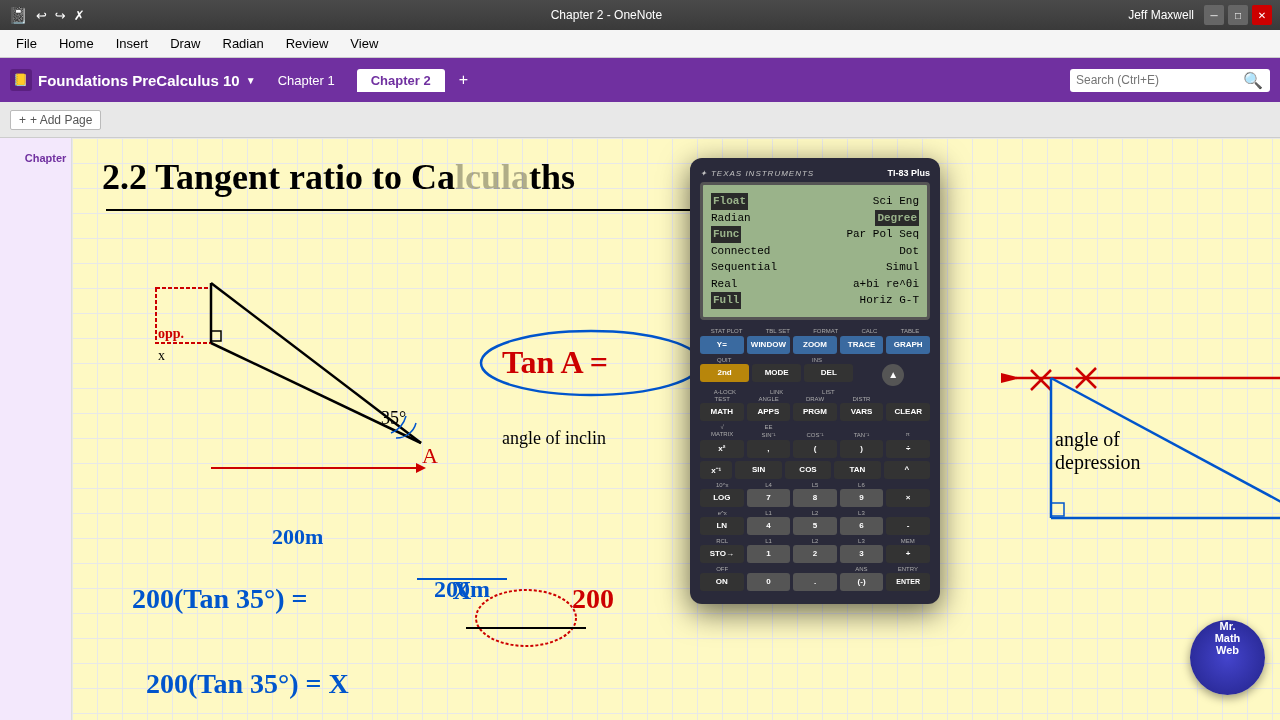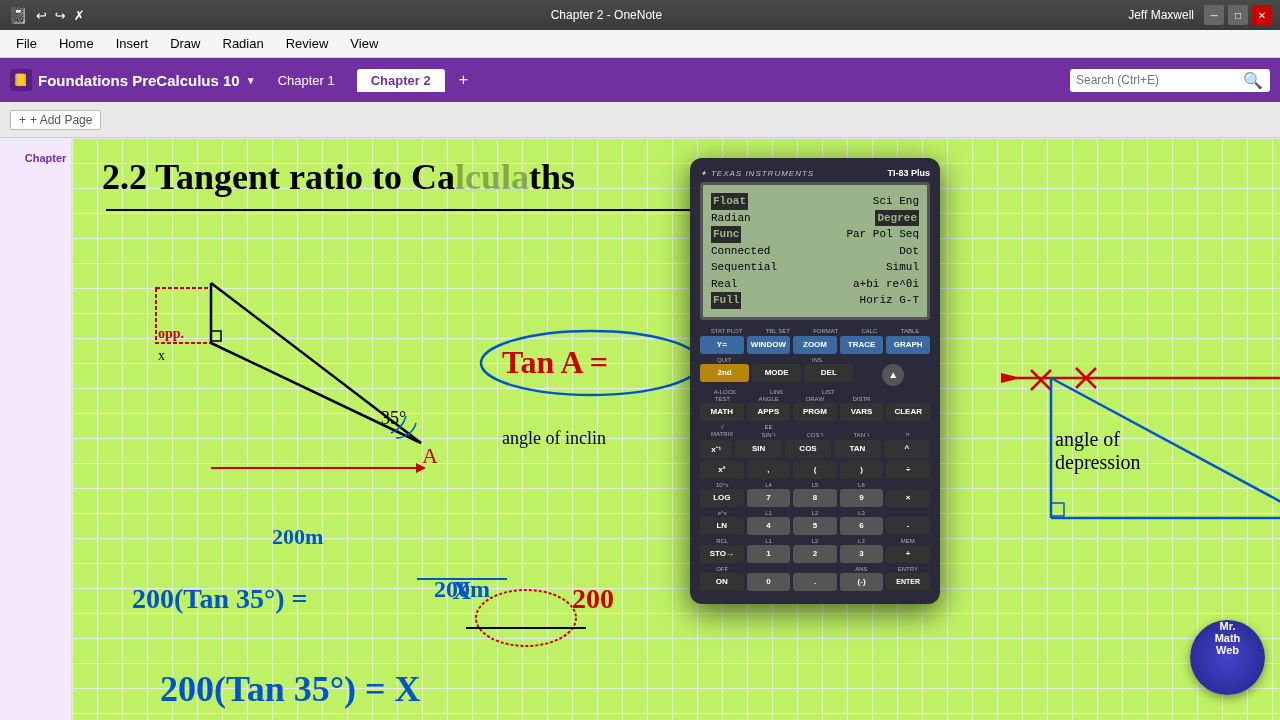"2.2 Tangent ratio to Calculaths" #notes-canvas { background: #bef264 -> #fef9c3 }
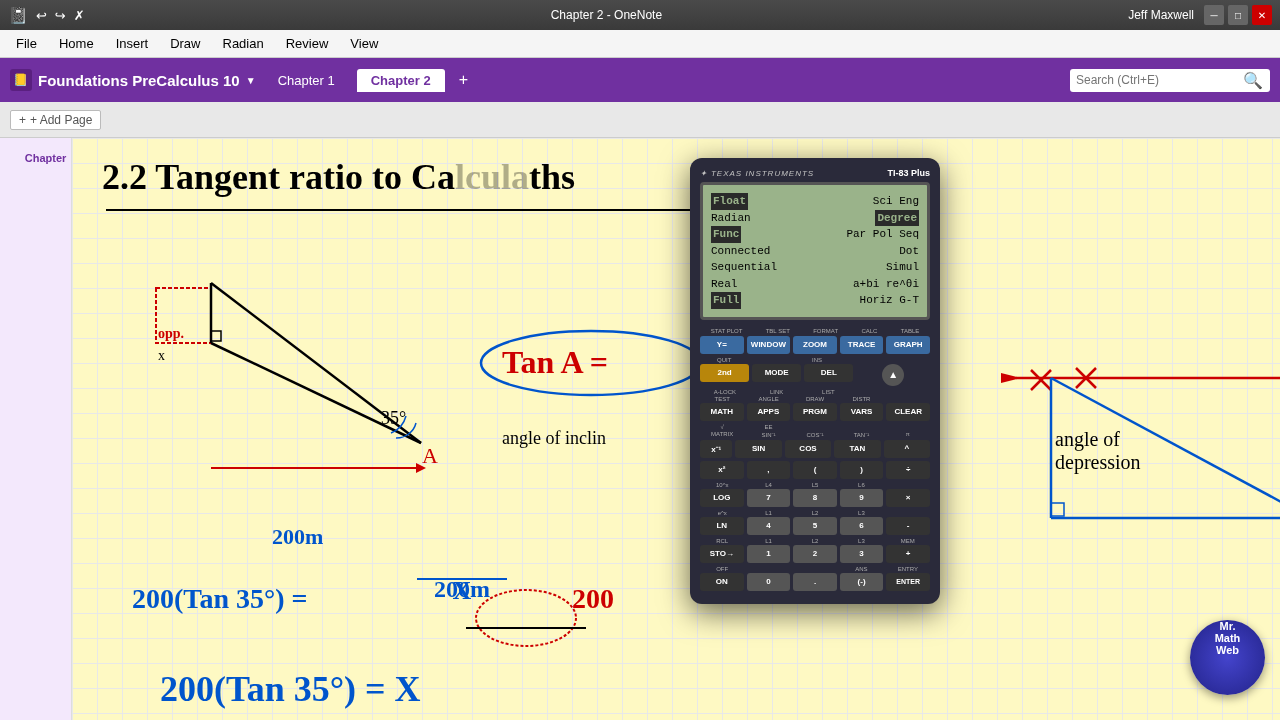"x⁻¹" div.calc-row { order: before "x²" -> after "x²" }
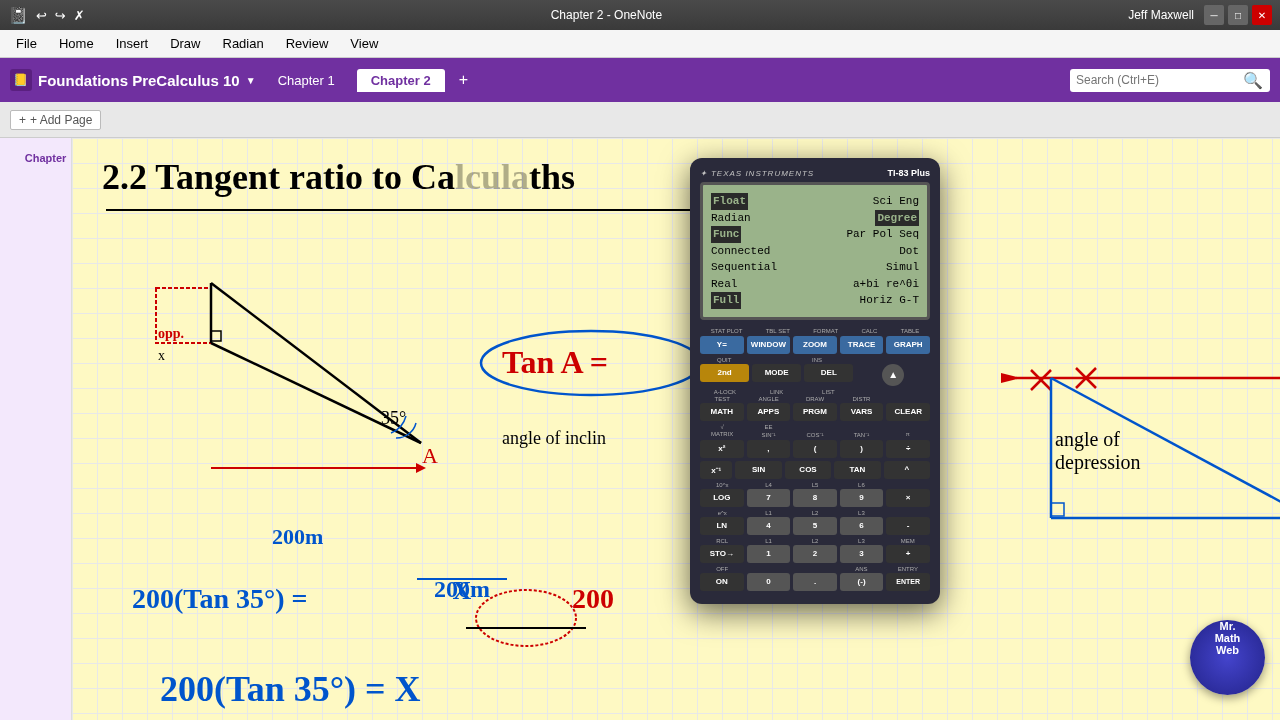"200(Tan 35°) = X" div.handwritten { font-size: 36px -> 28px; left: 88px -> 74px }
